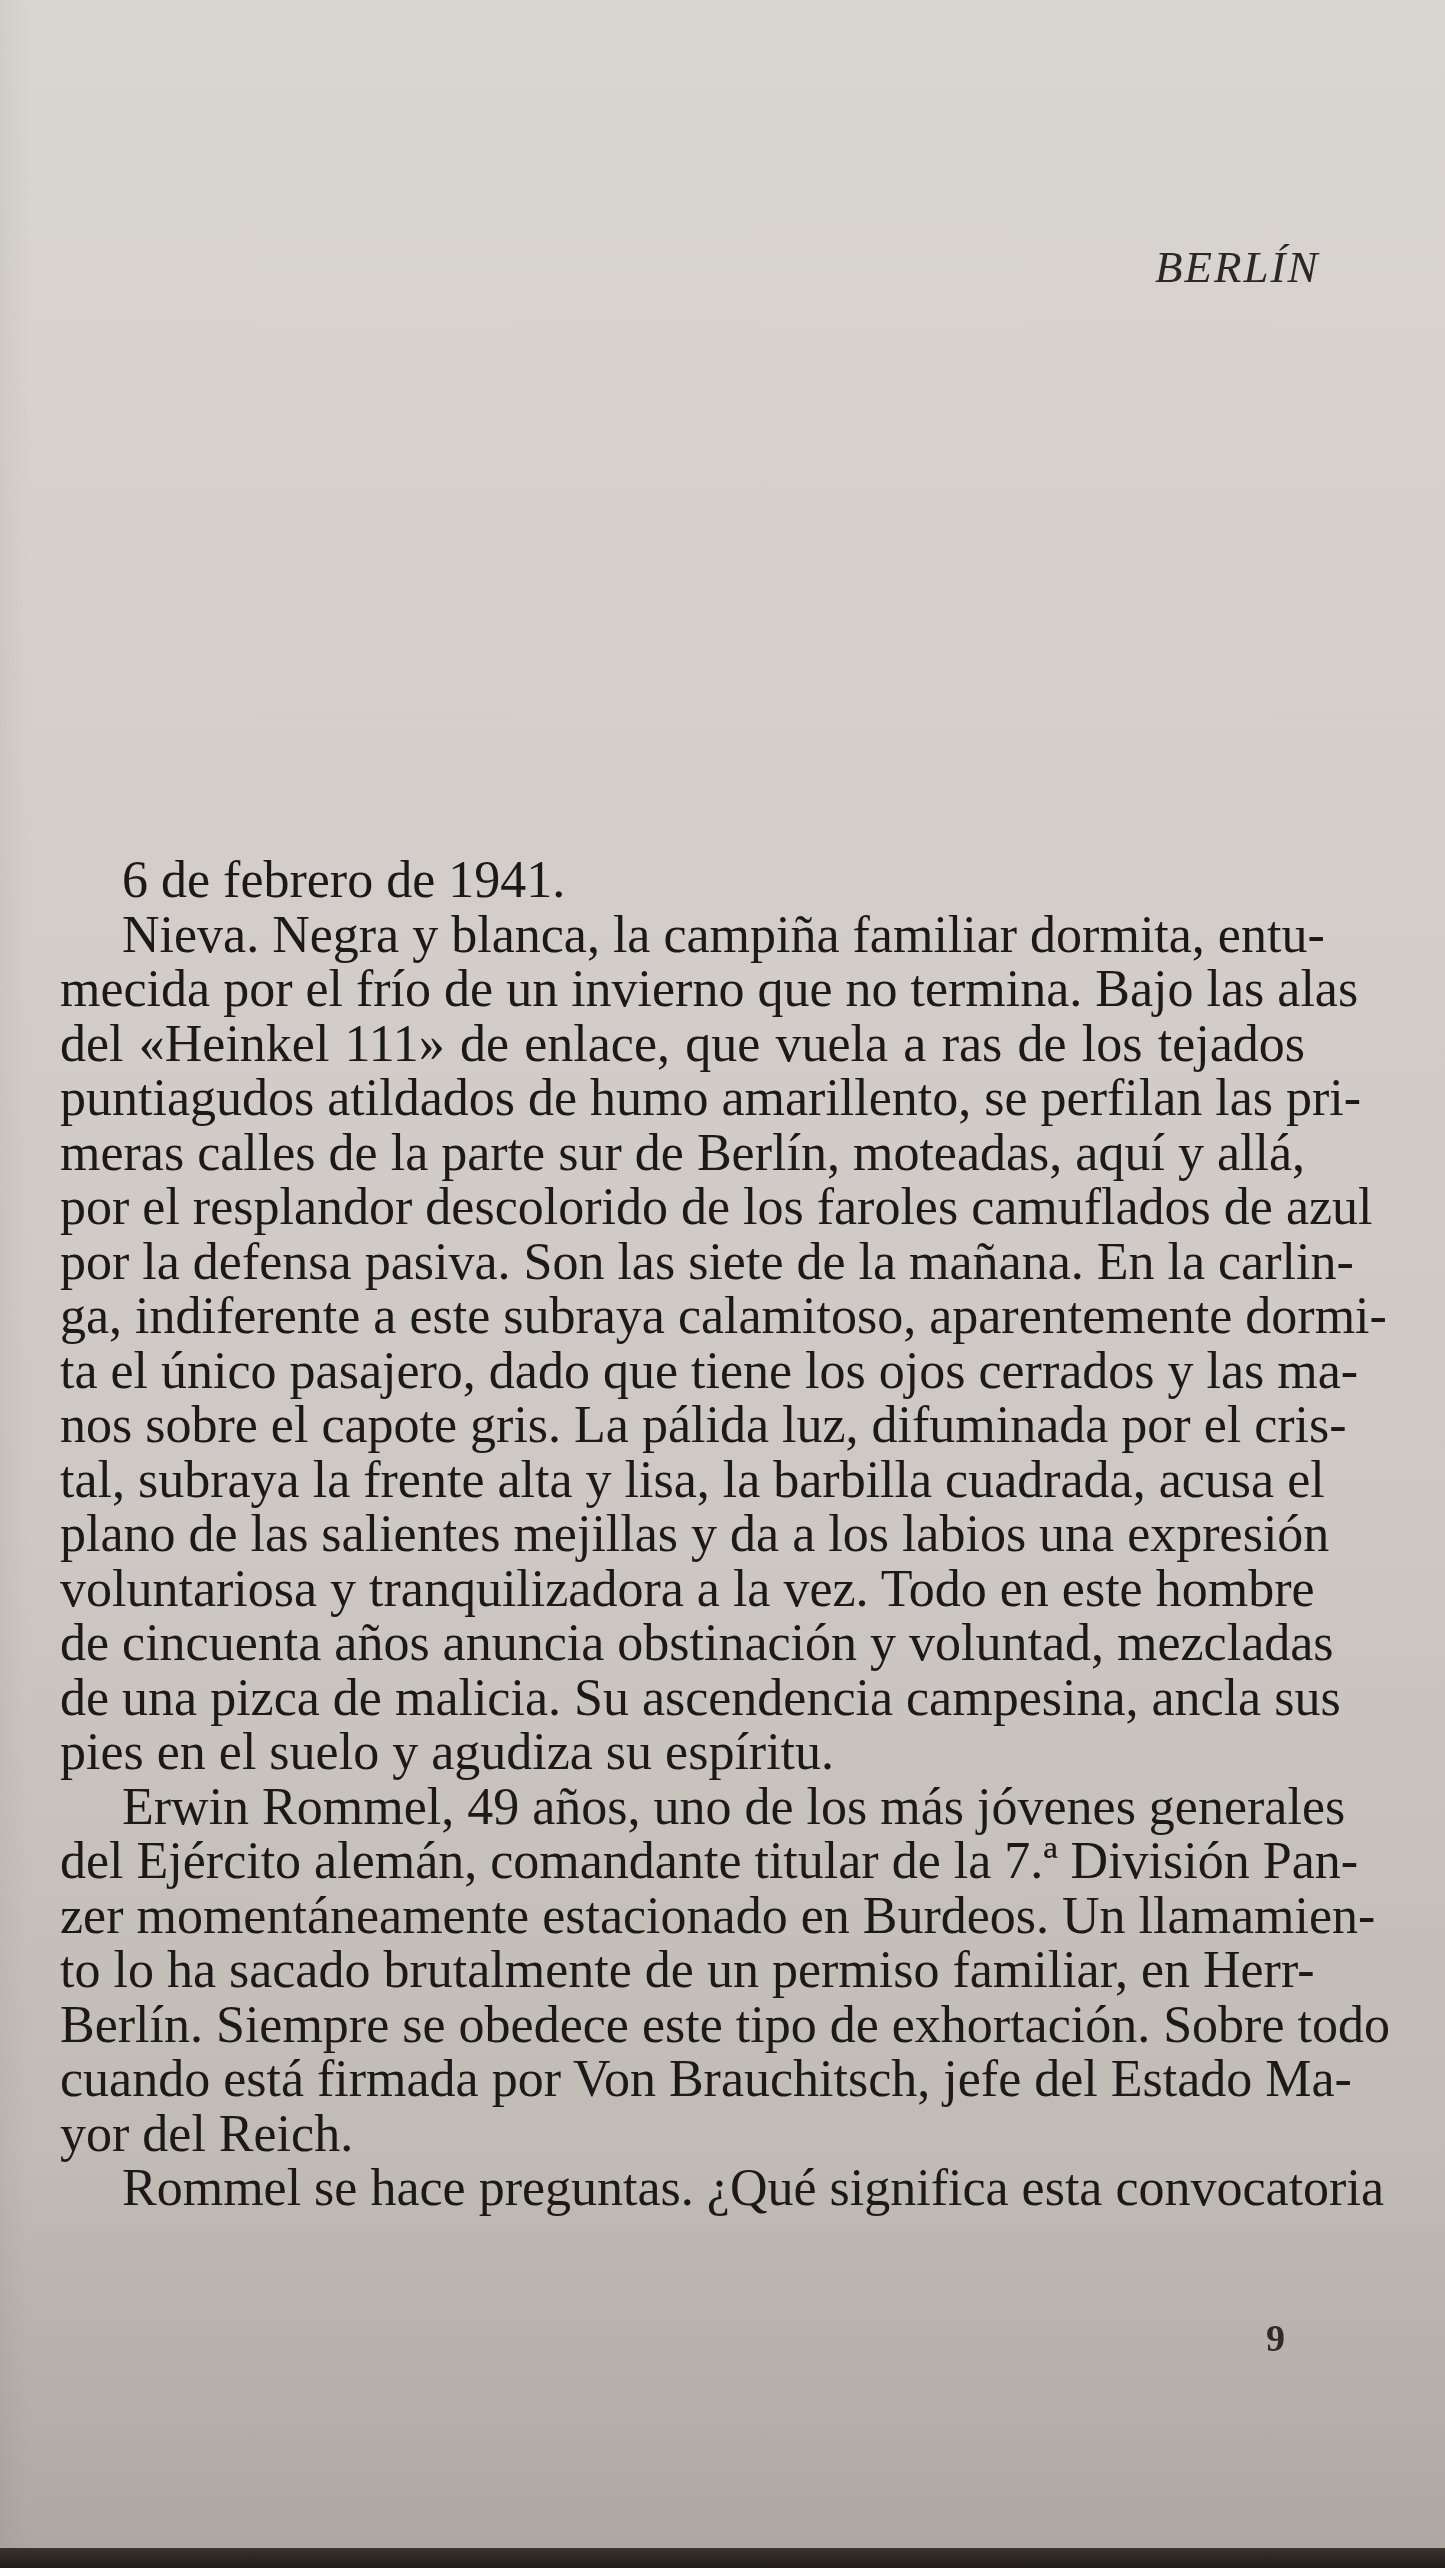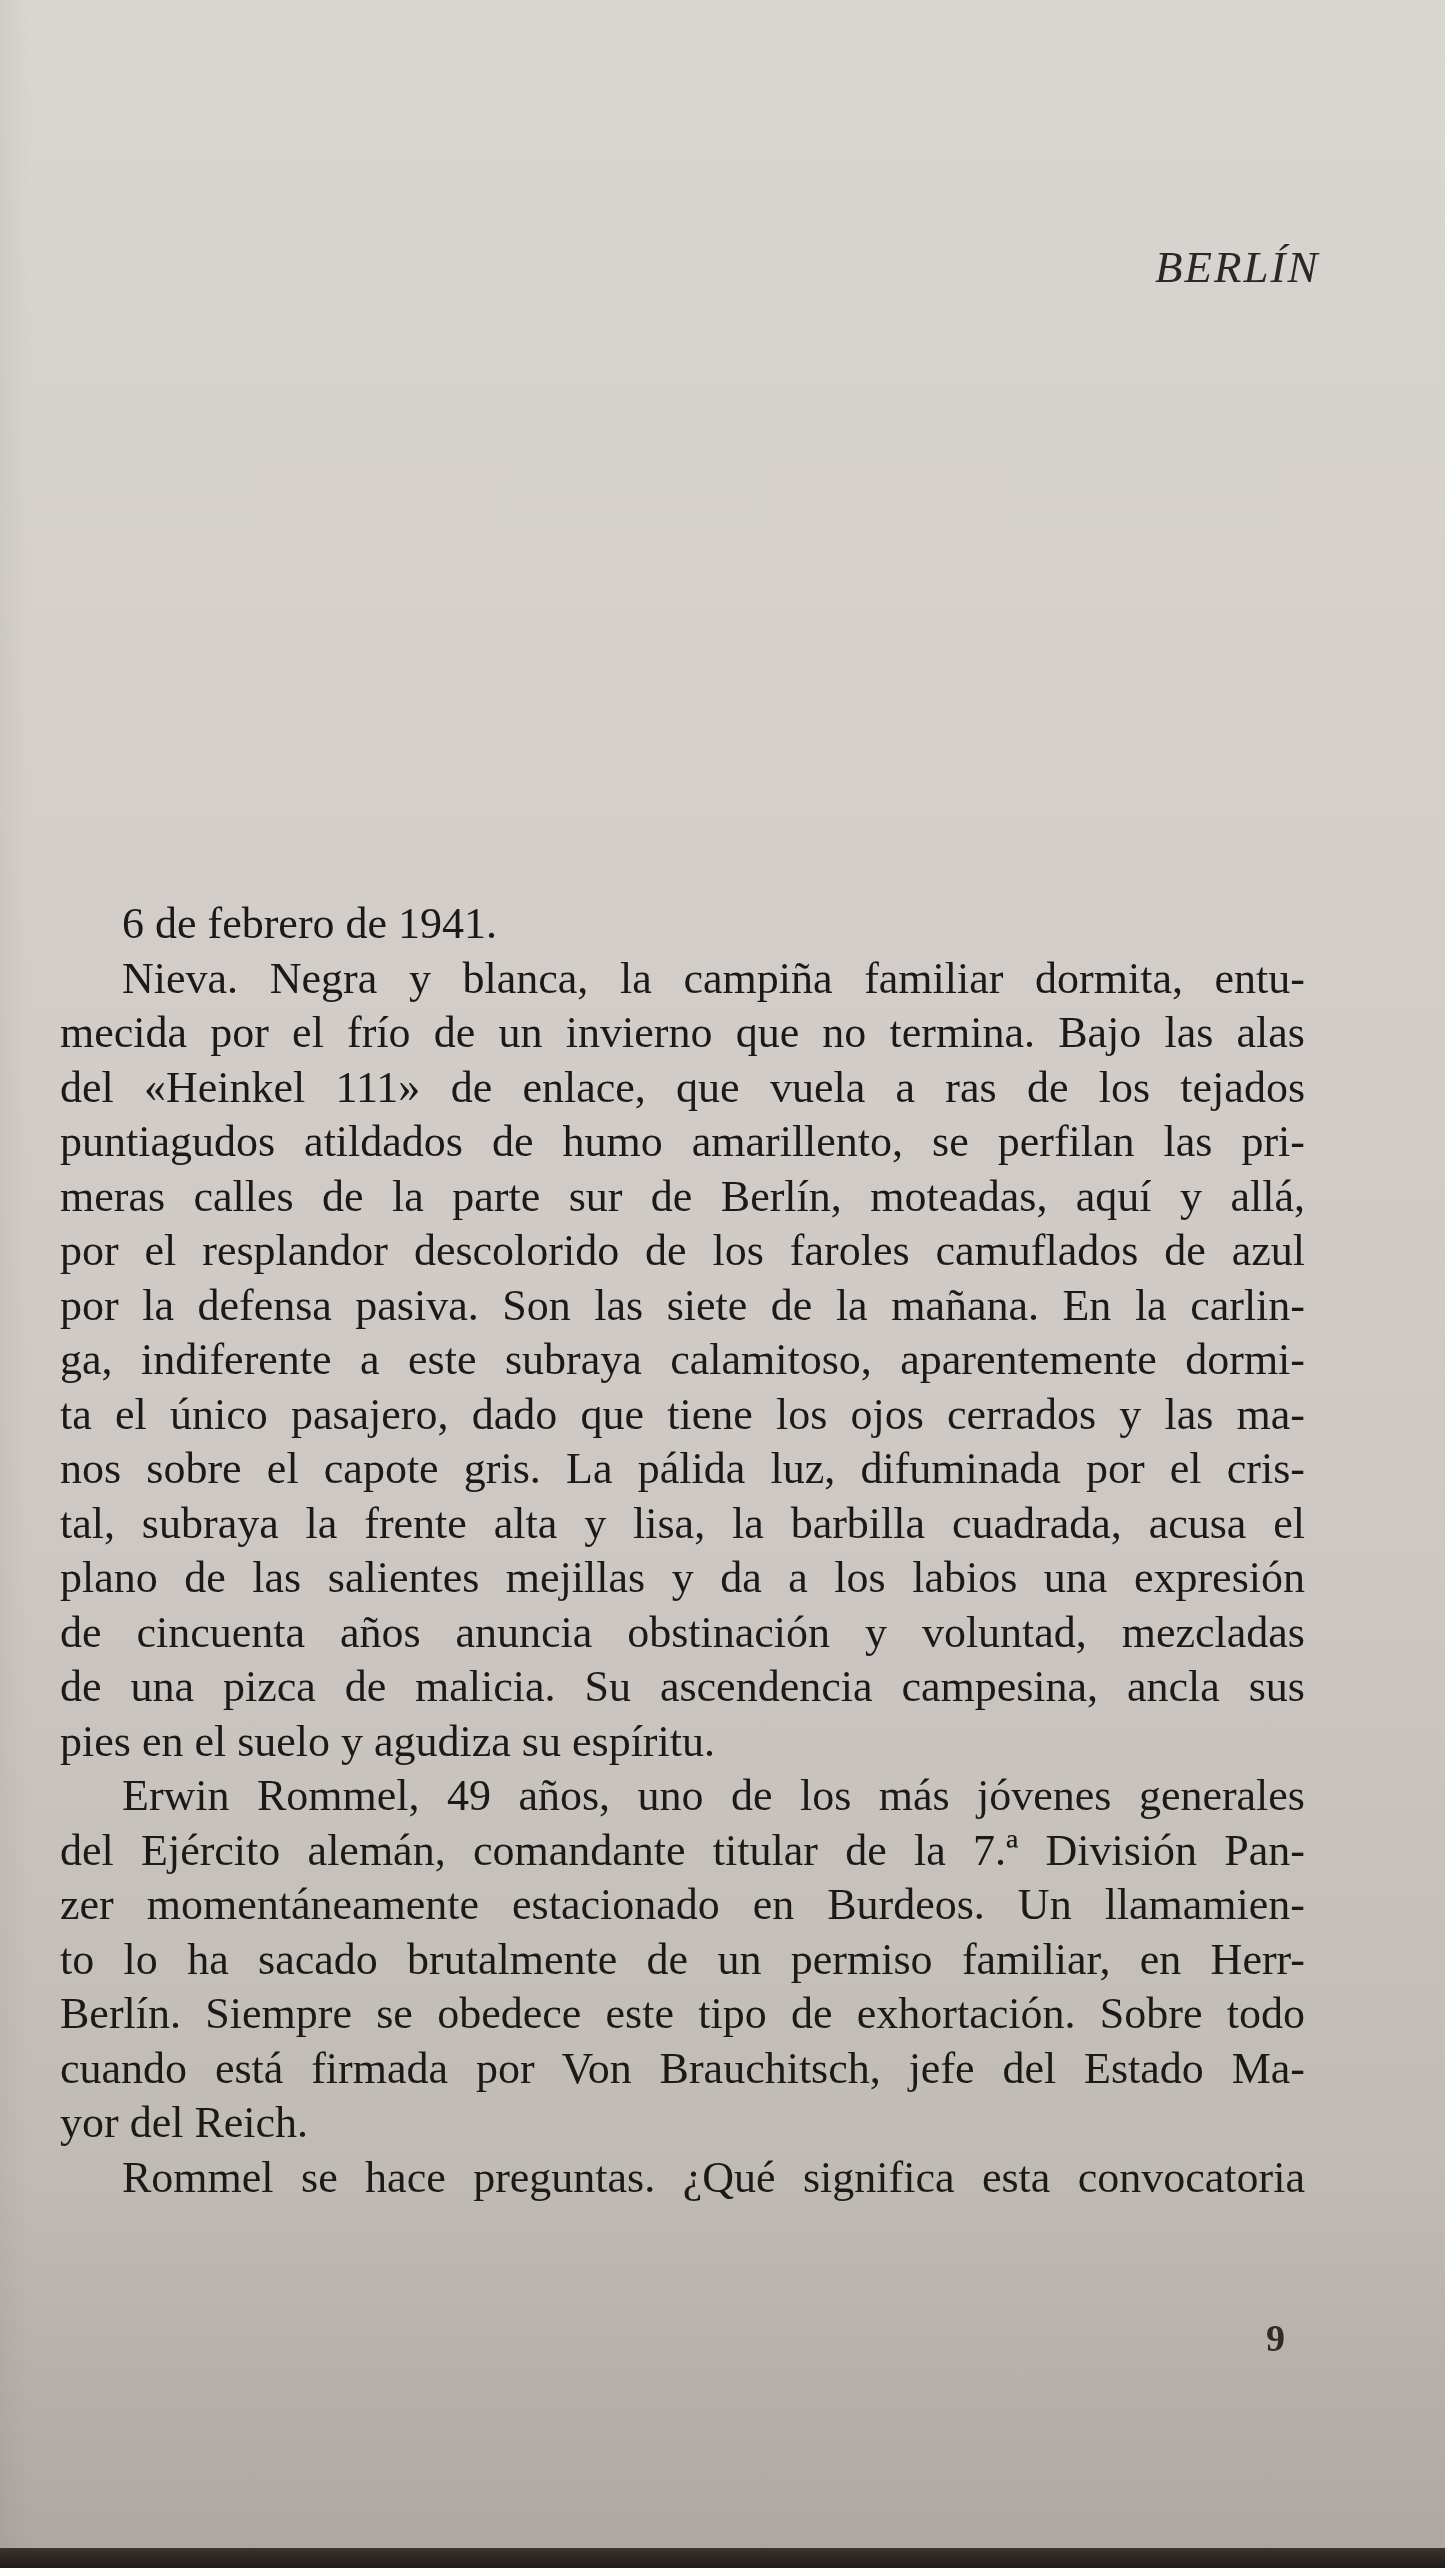"6 de febrero de 1941." .body-text { font-size: 44px -> 52px; top: 897px -> 853px }
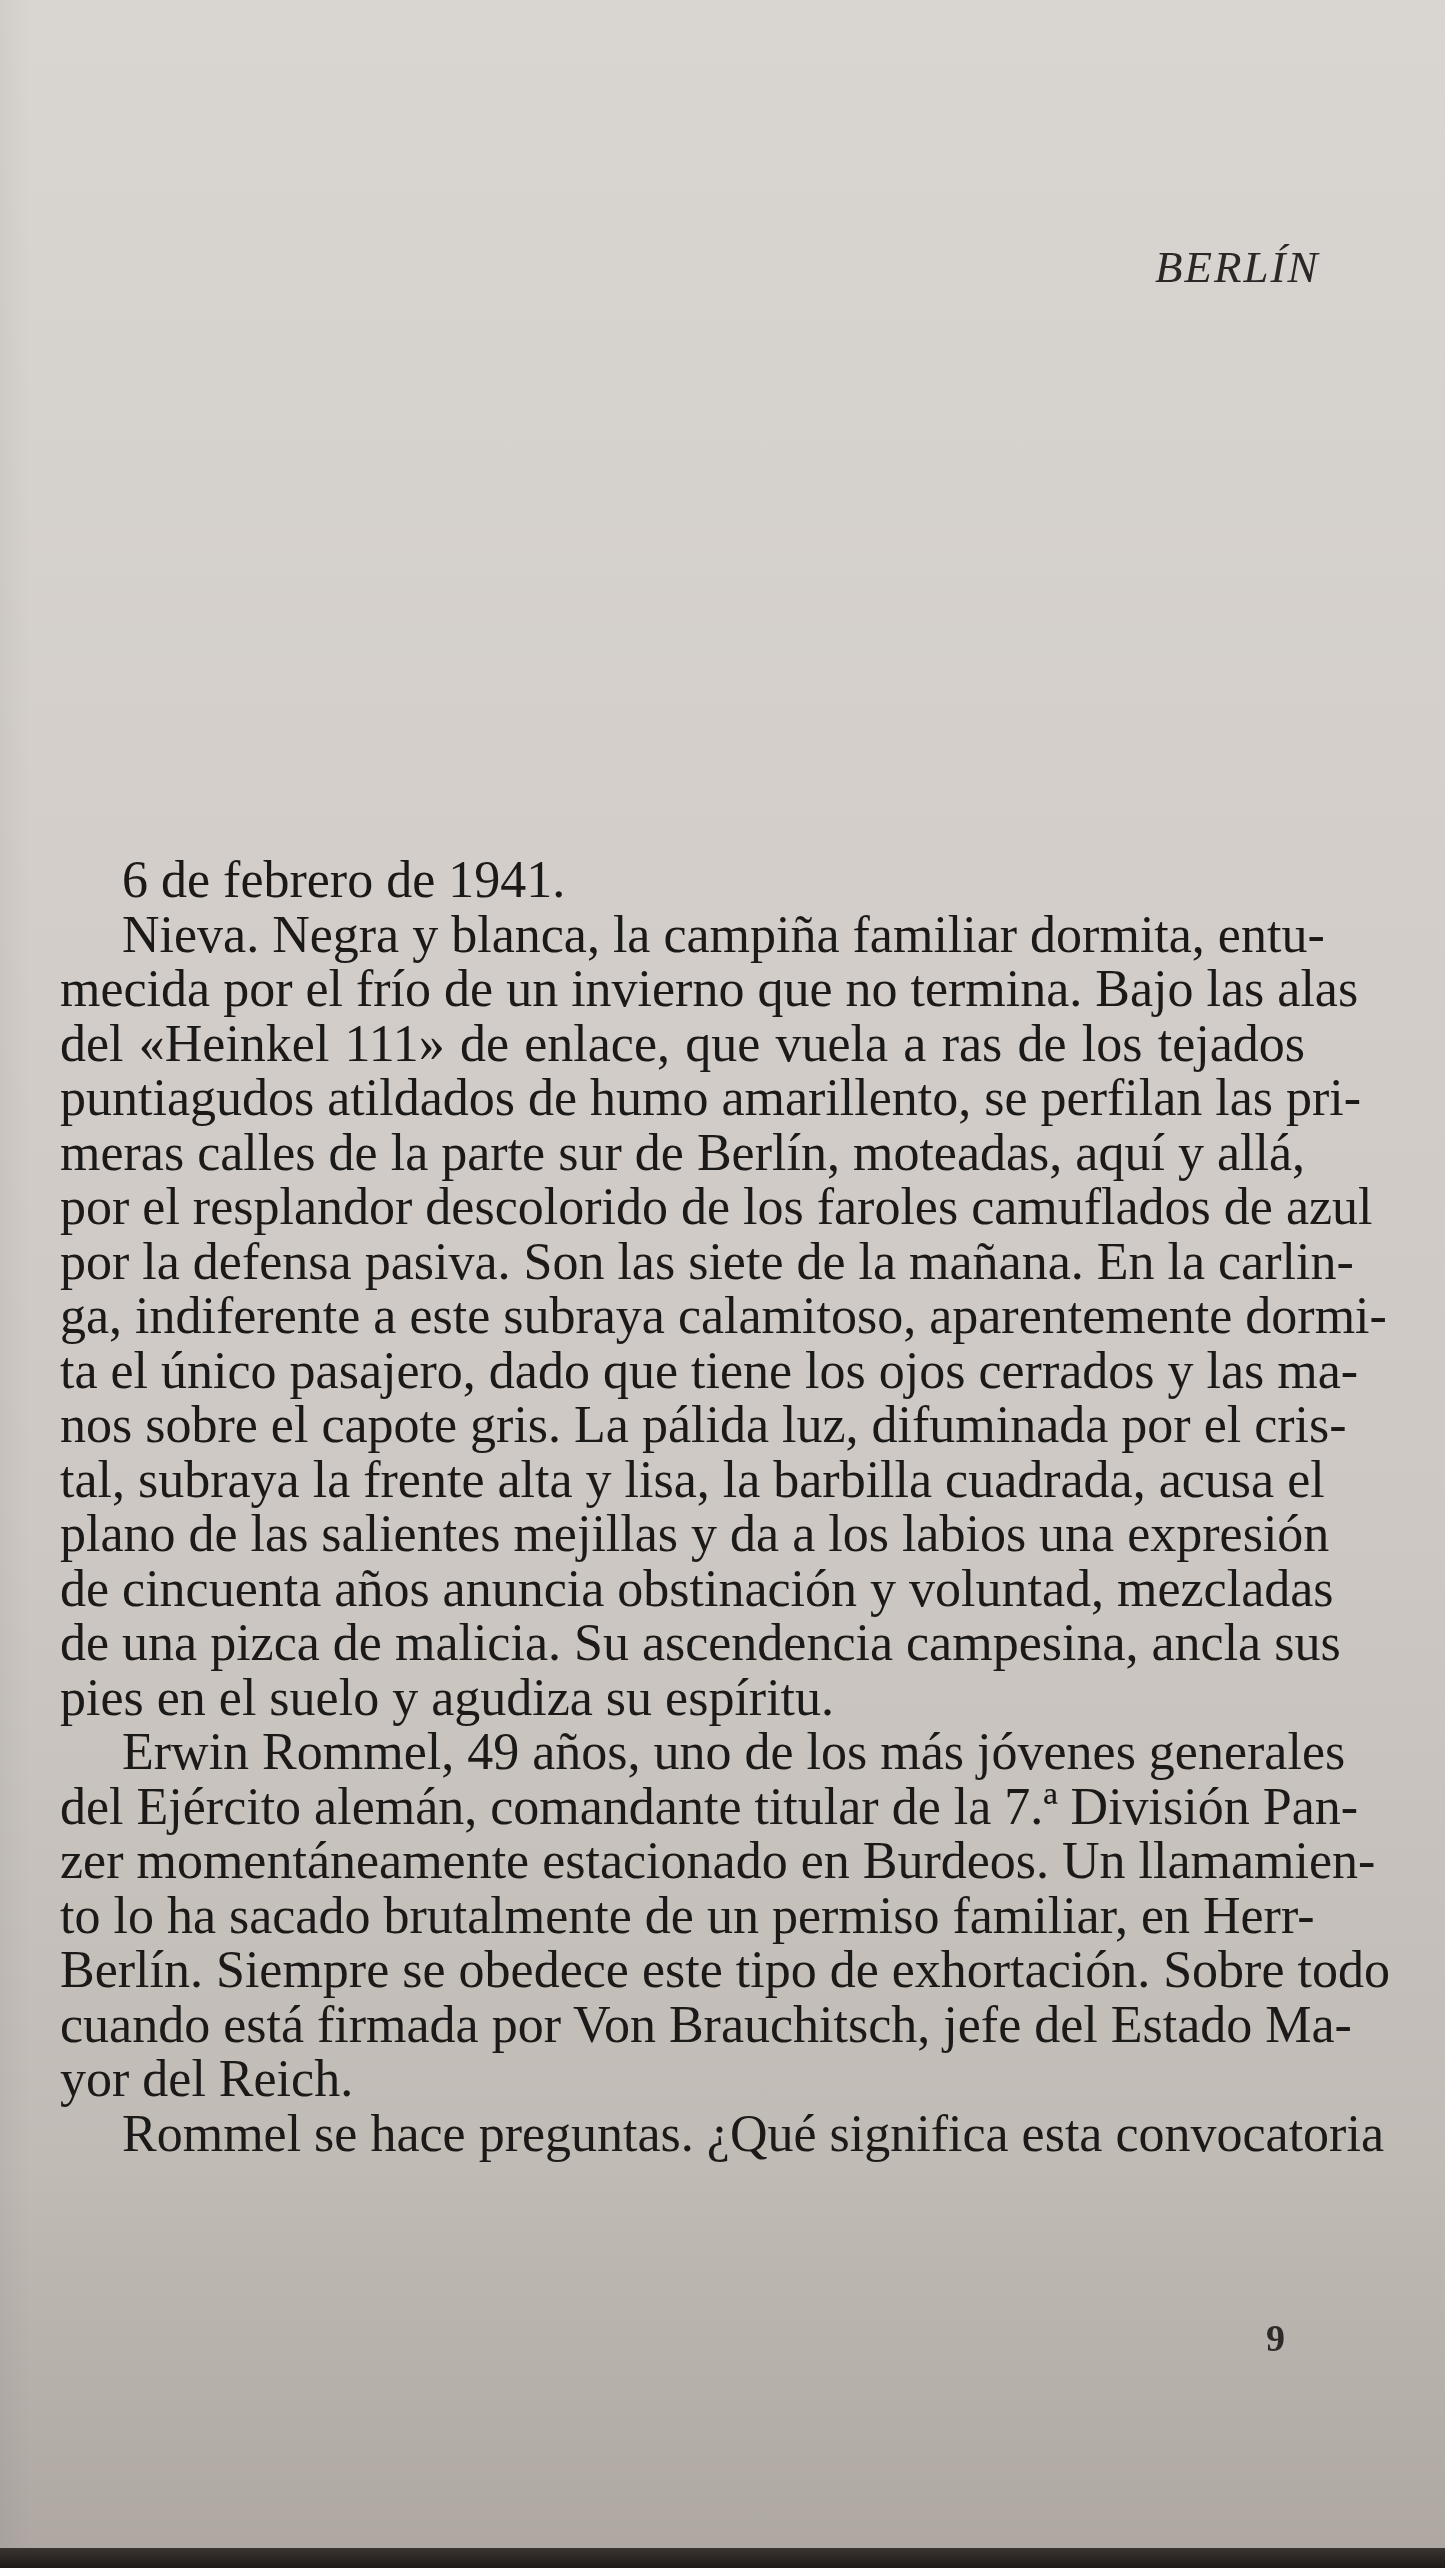"voluntariosa y tranquilizadora a la" span.line { html: none -> <span>voluntariosa y tranquilizadora a la vez. Todo en este hombre</span> }
